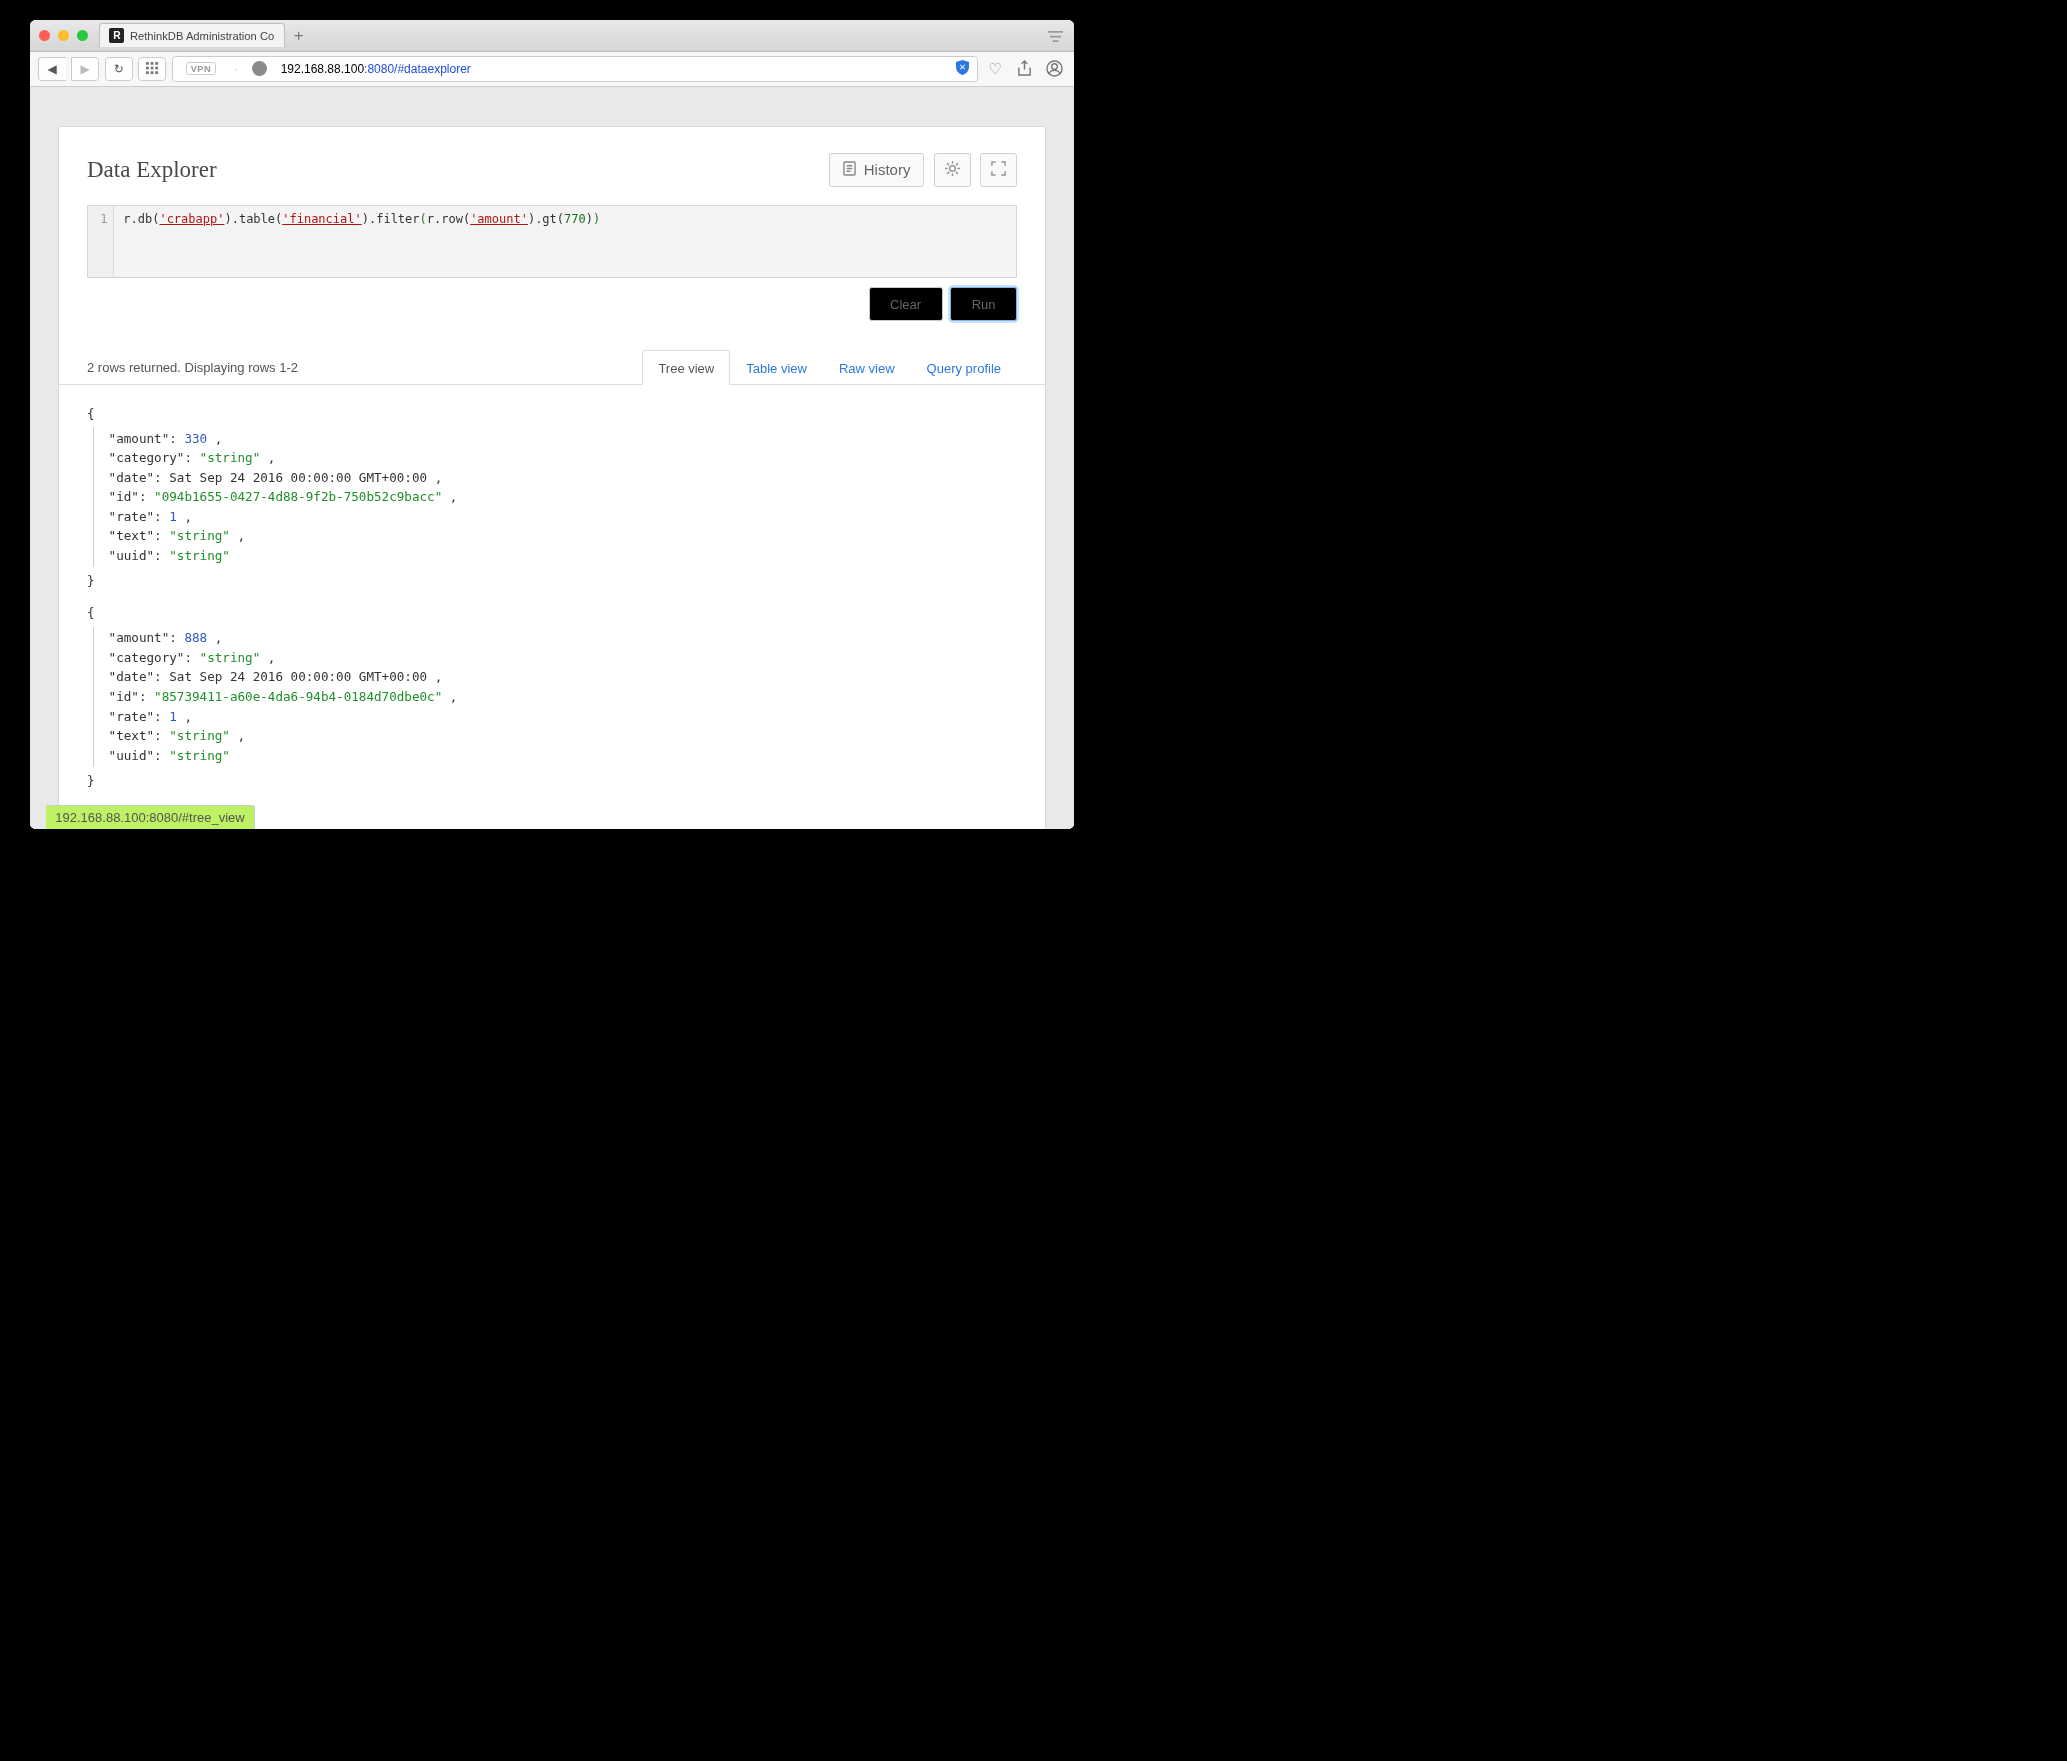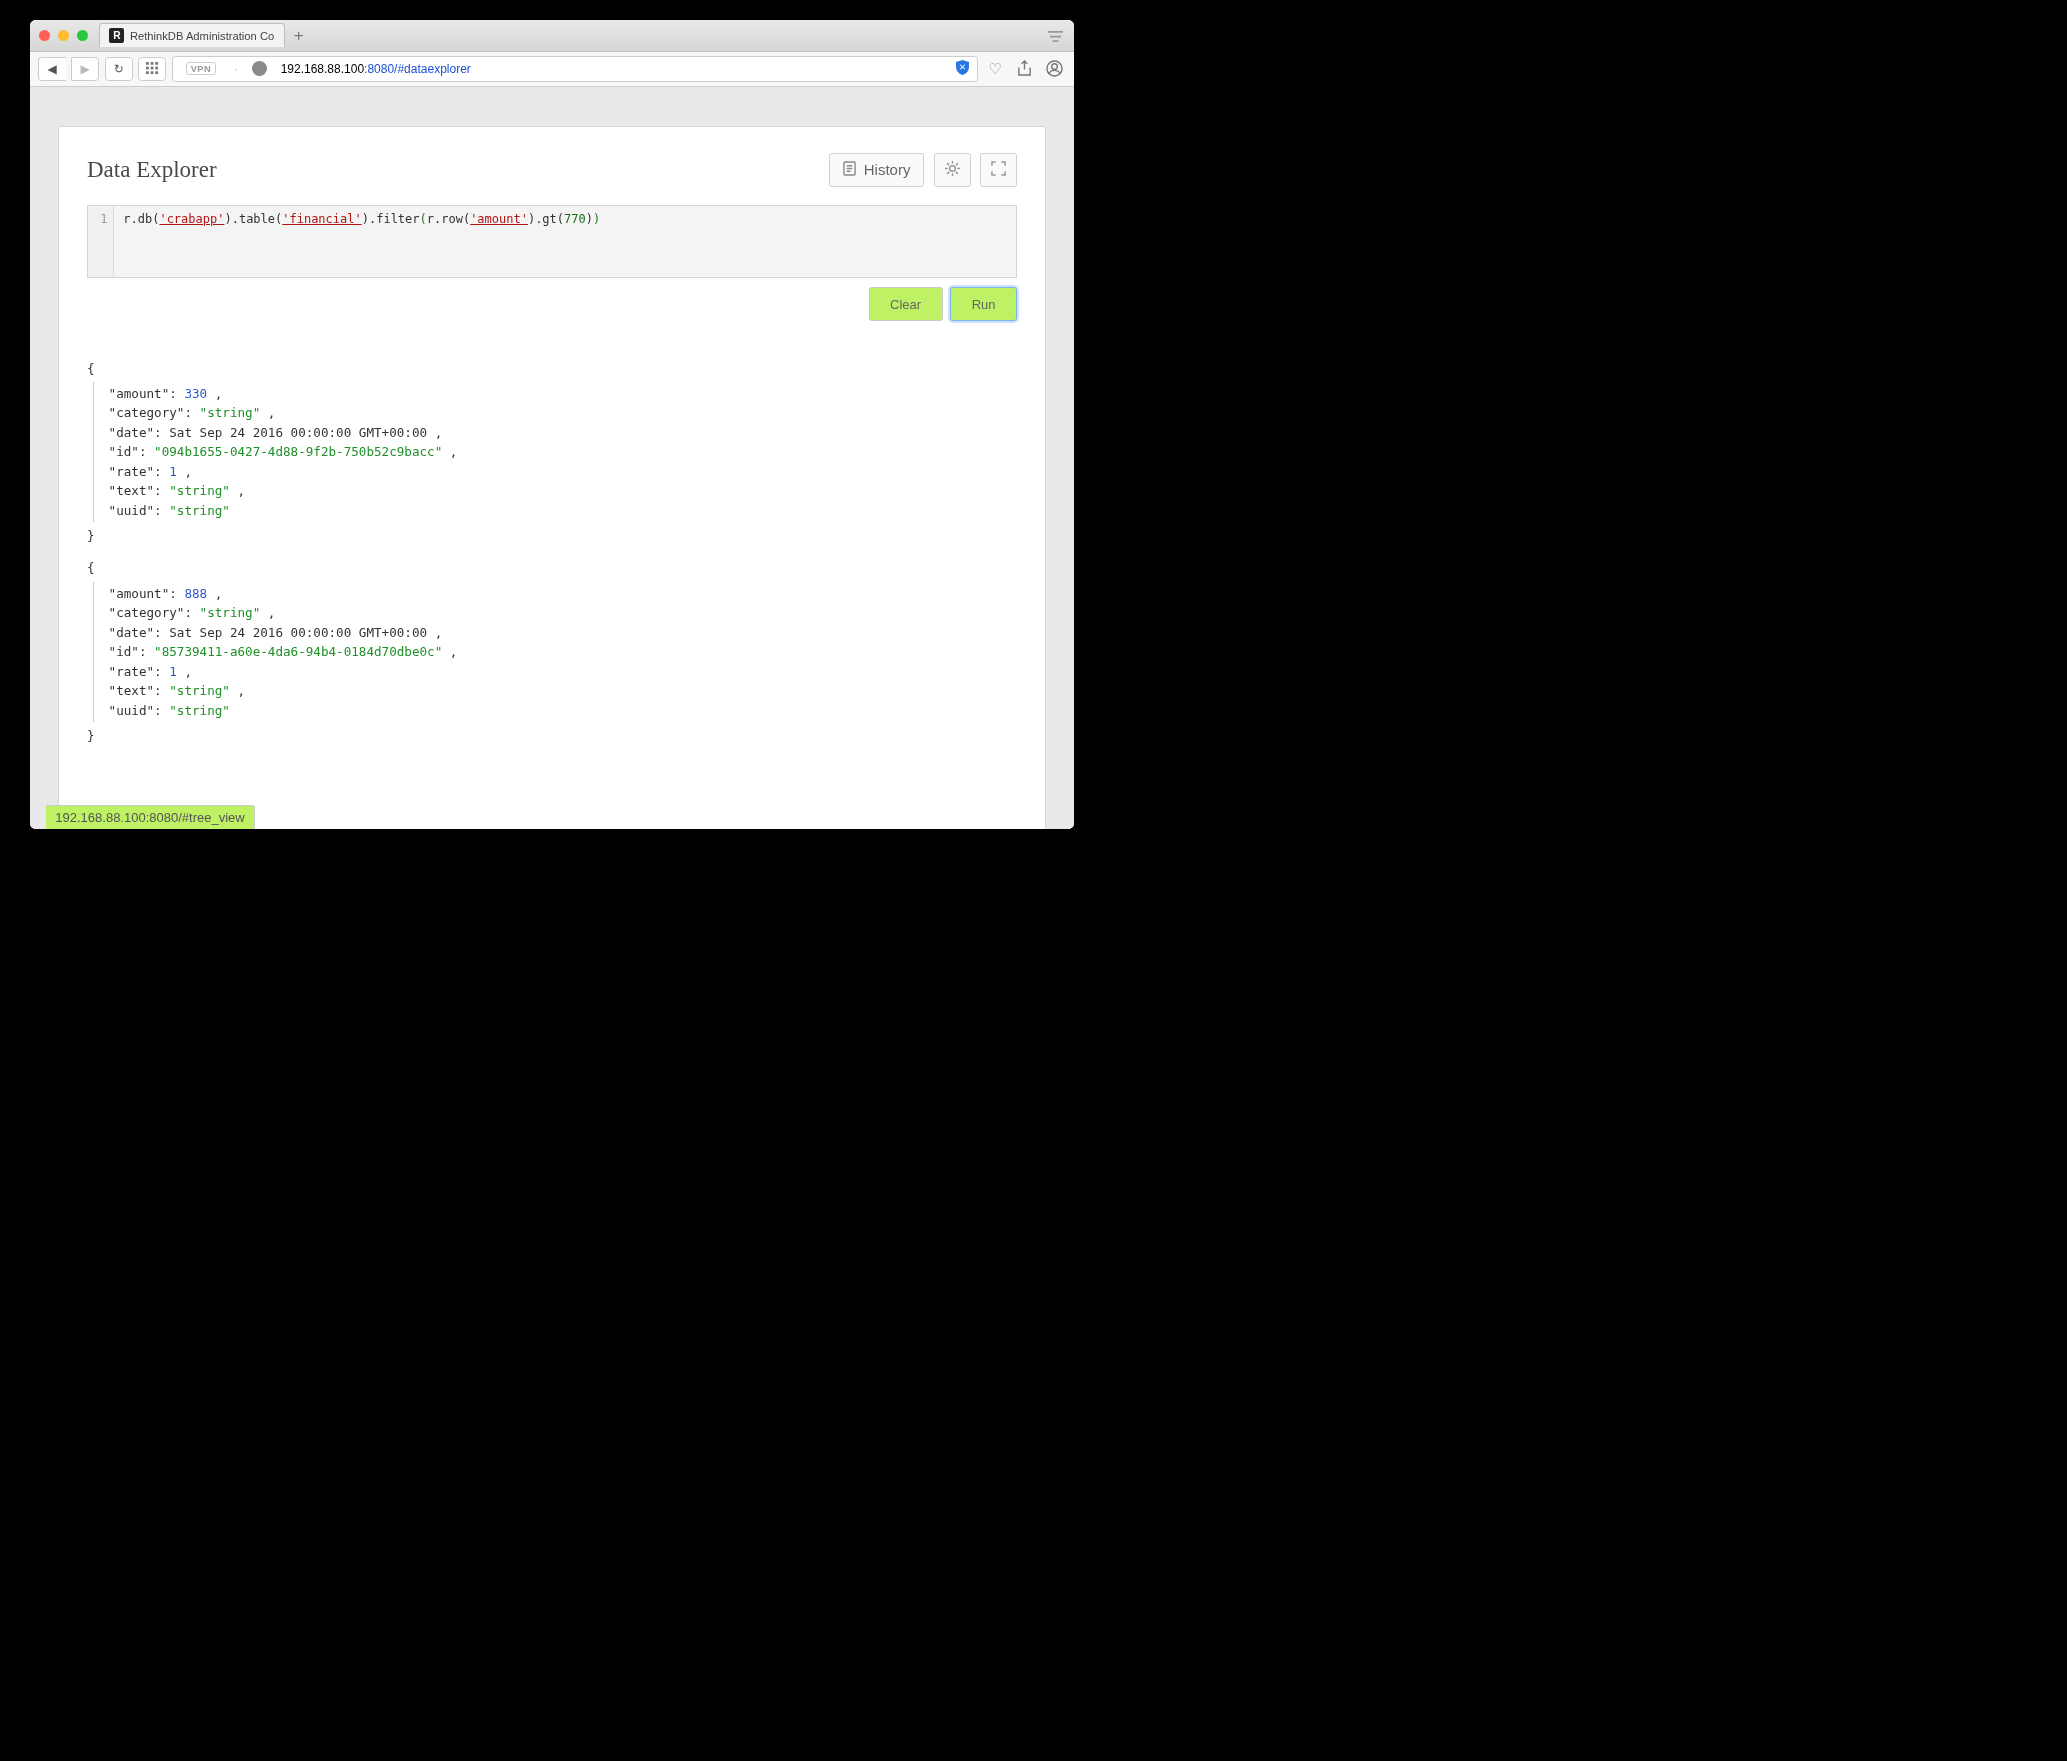"Clear" .btn { background: #bef264 -> #000000 }
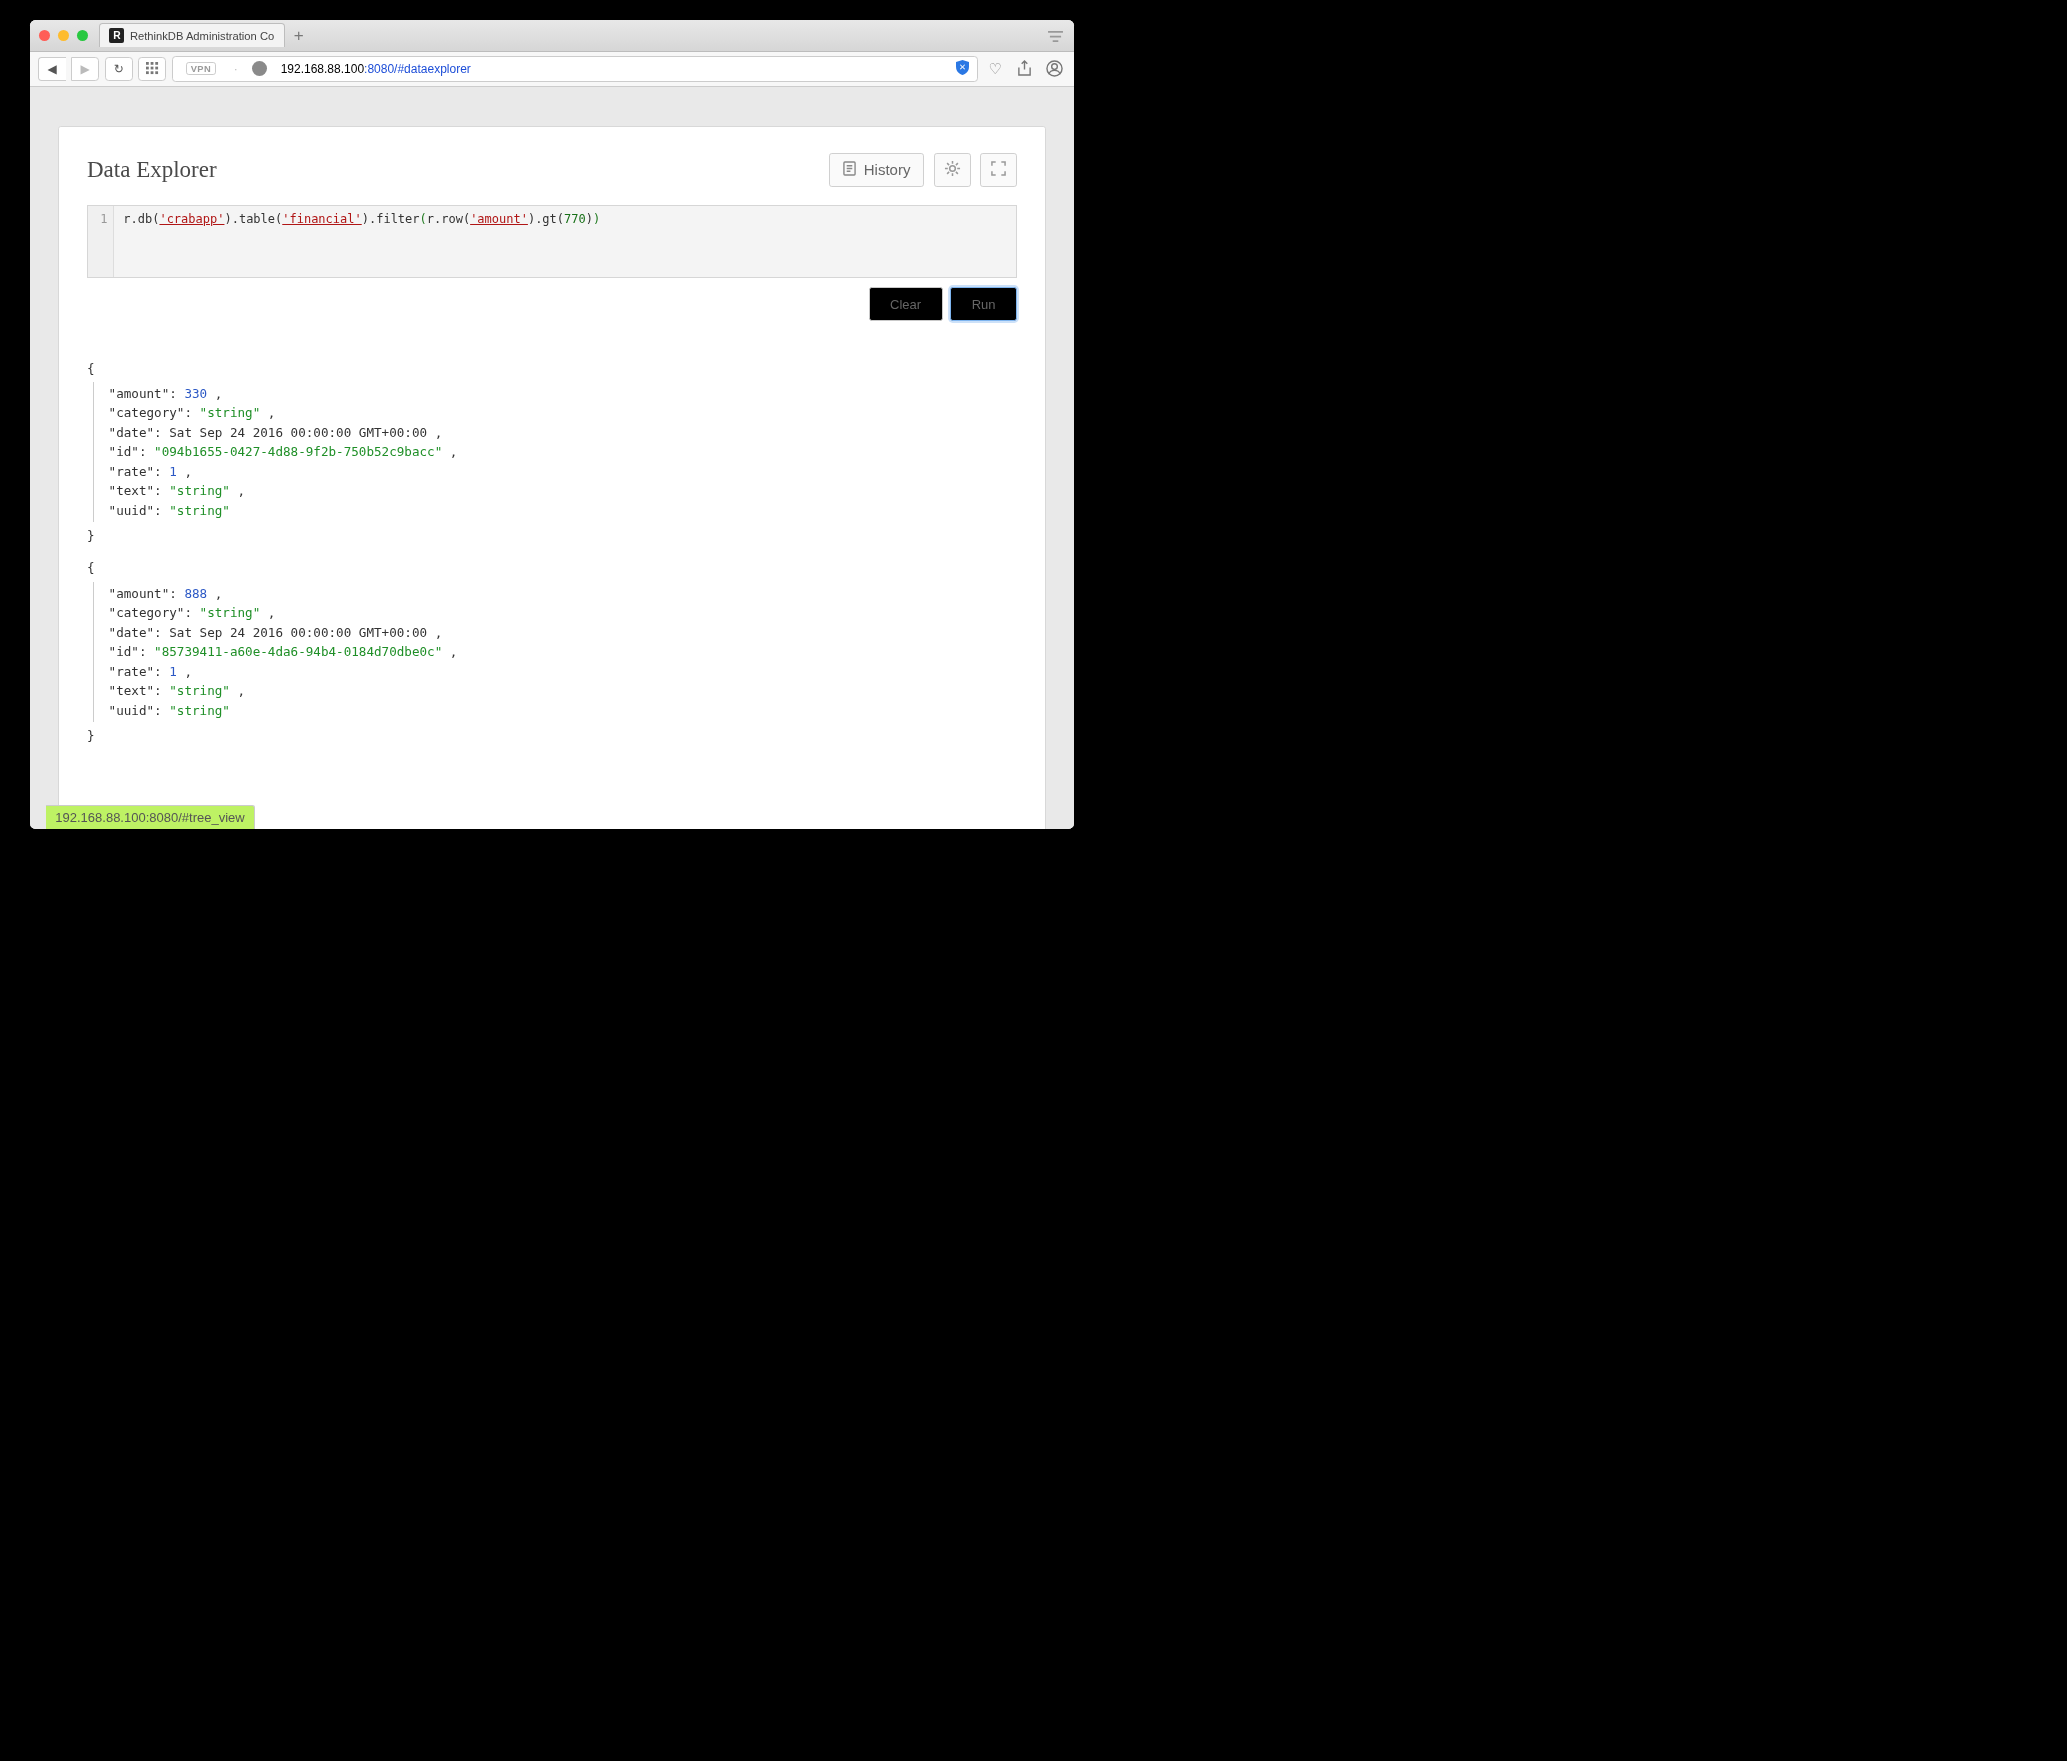"2 rows returned. Displaying rows" div.results-bar { html: none -> <div> <div>2 rows returned. Displaying rows 1-2</div> <div> <div>Tree view</div> <div>Table view</div> <div>Raw view</div> <div>Query profile</div> </div> </div> }
